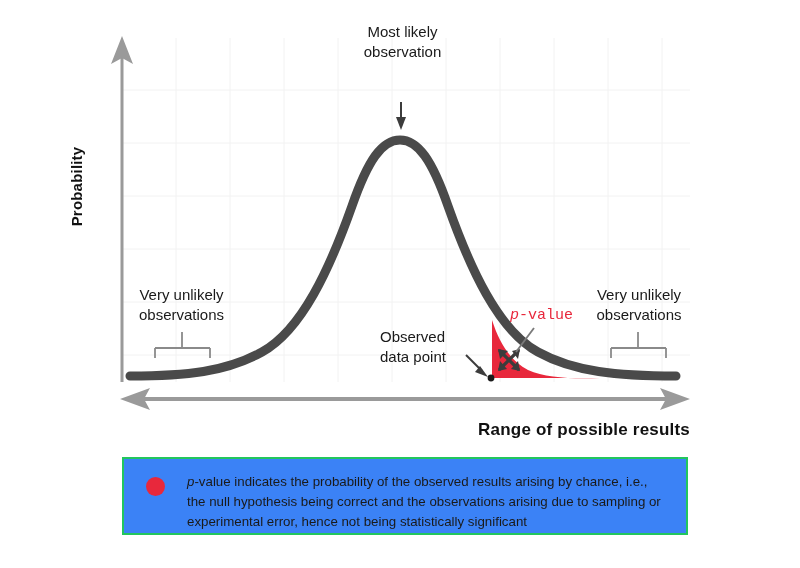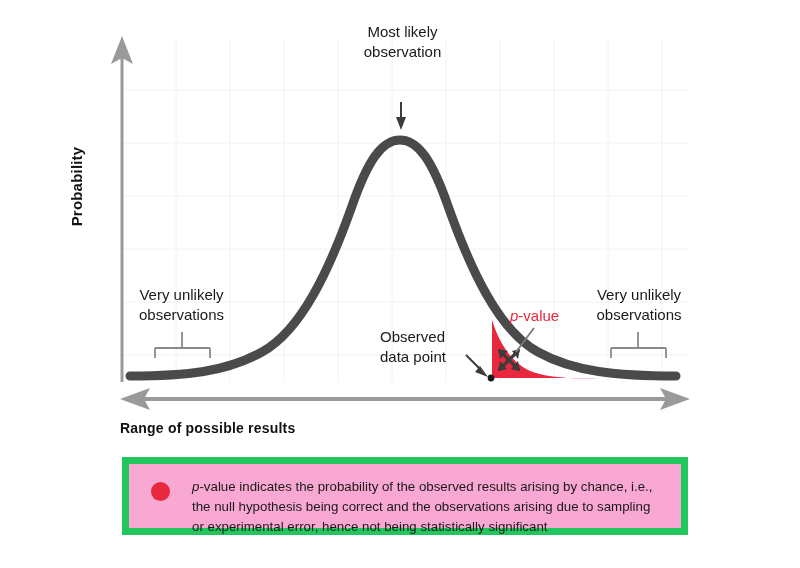"p-value" #pvalue-label { font-family: none -> Liberation Mono, monospace }
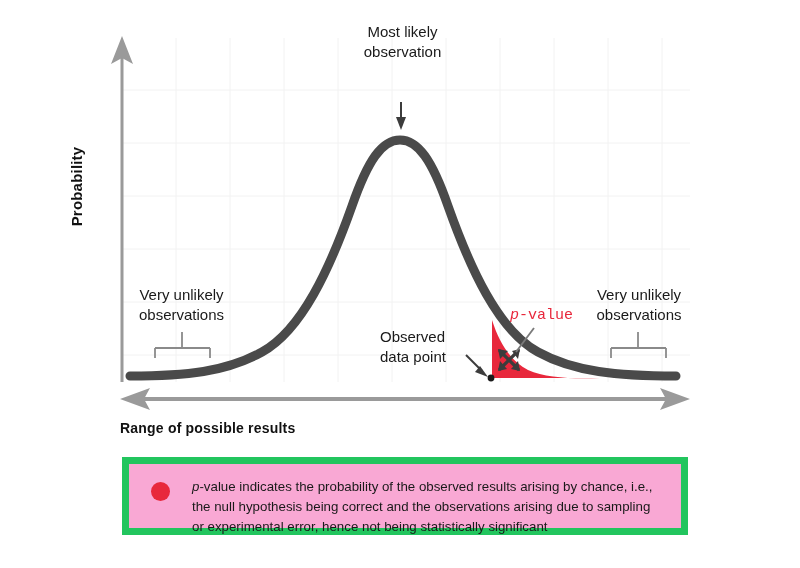"Range of possible results" #x-axis-title { font-size: 14px -> 17px; text-align: left -> right }
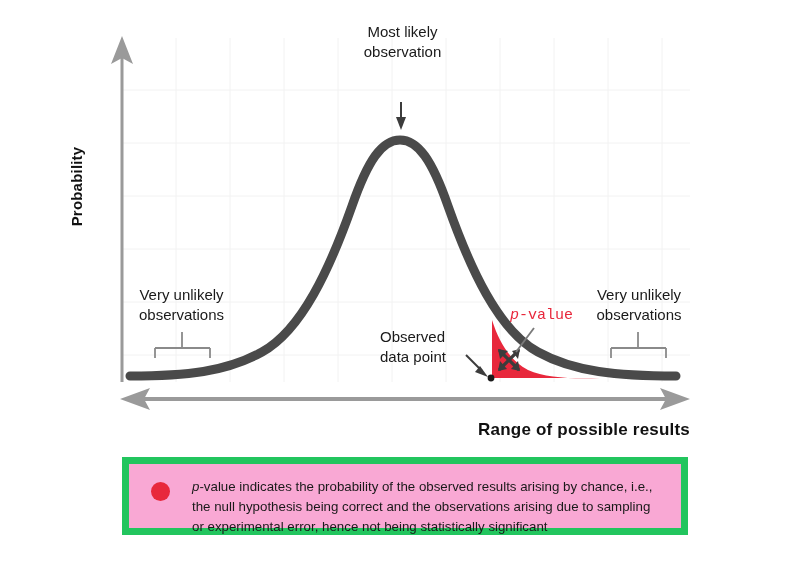"p-value indicates the probability of" #legend-box { background: #f9a8d4 -> #3b82f6; border: 7px solid #22c55e -> 2px solid #22c55e }
